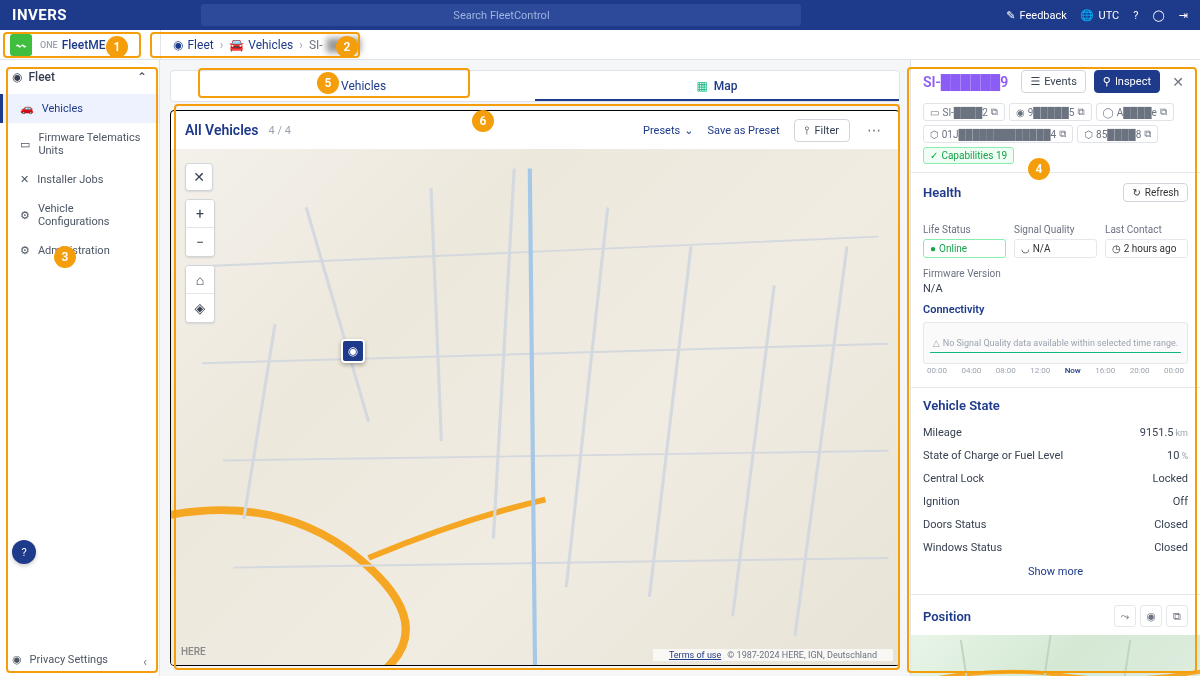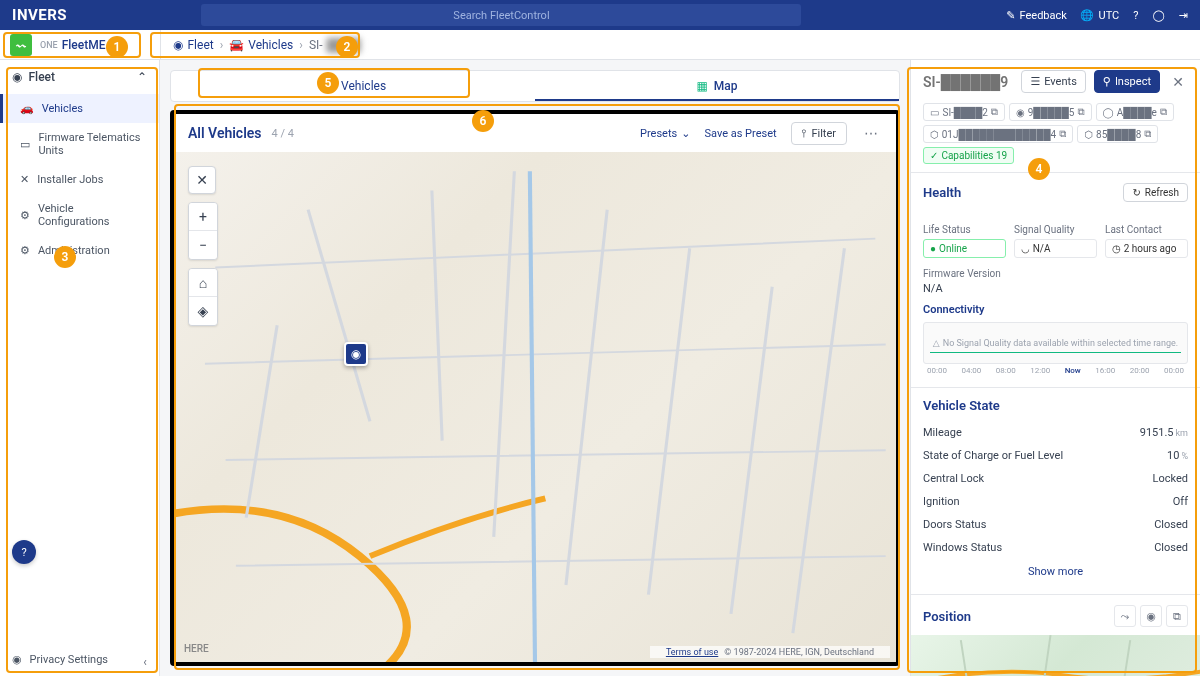"SI-██████9" .rp-title { color: #737373 -> #8b5cf6 }
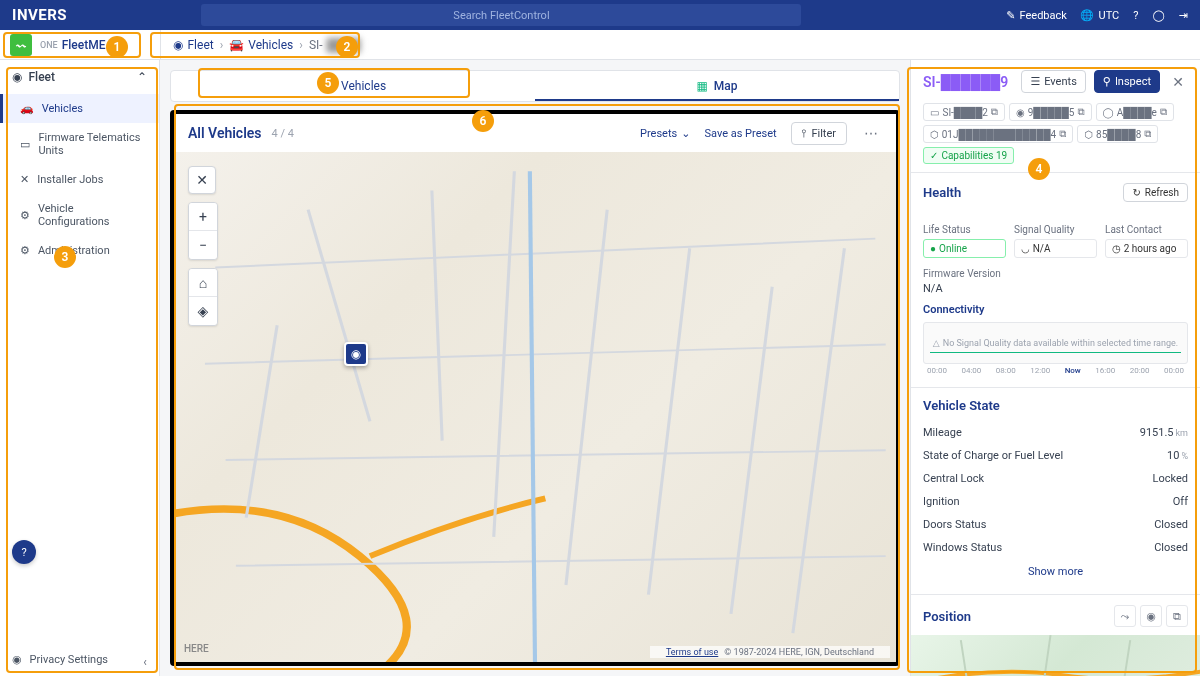"All Vehicles" .content { border: 4px solid #000000 -> 1px solid #000000 }
